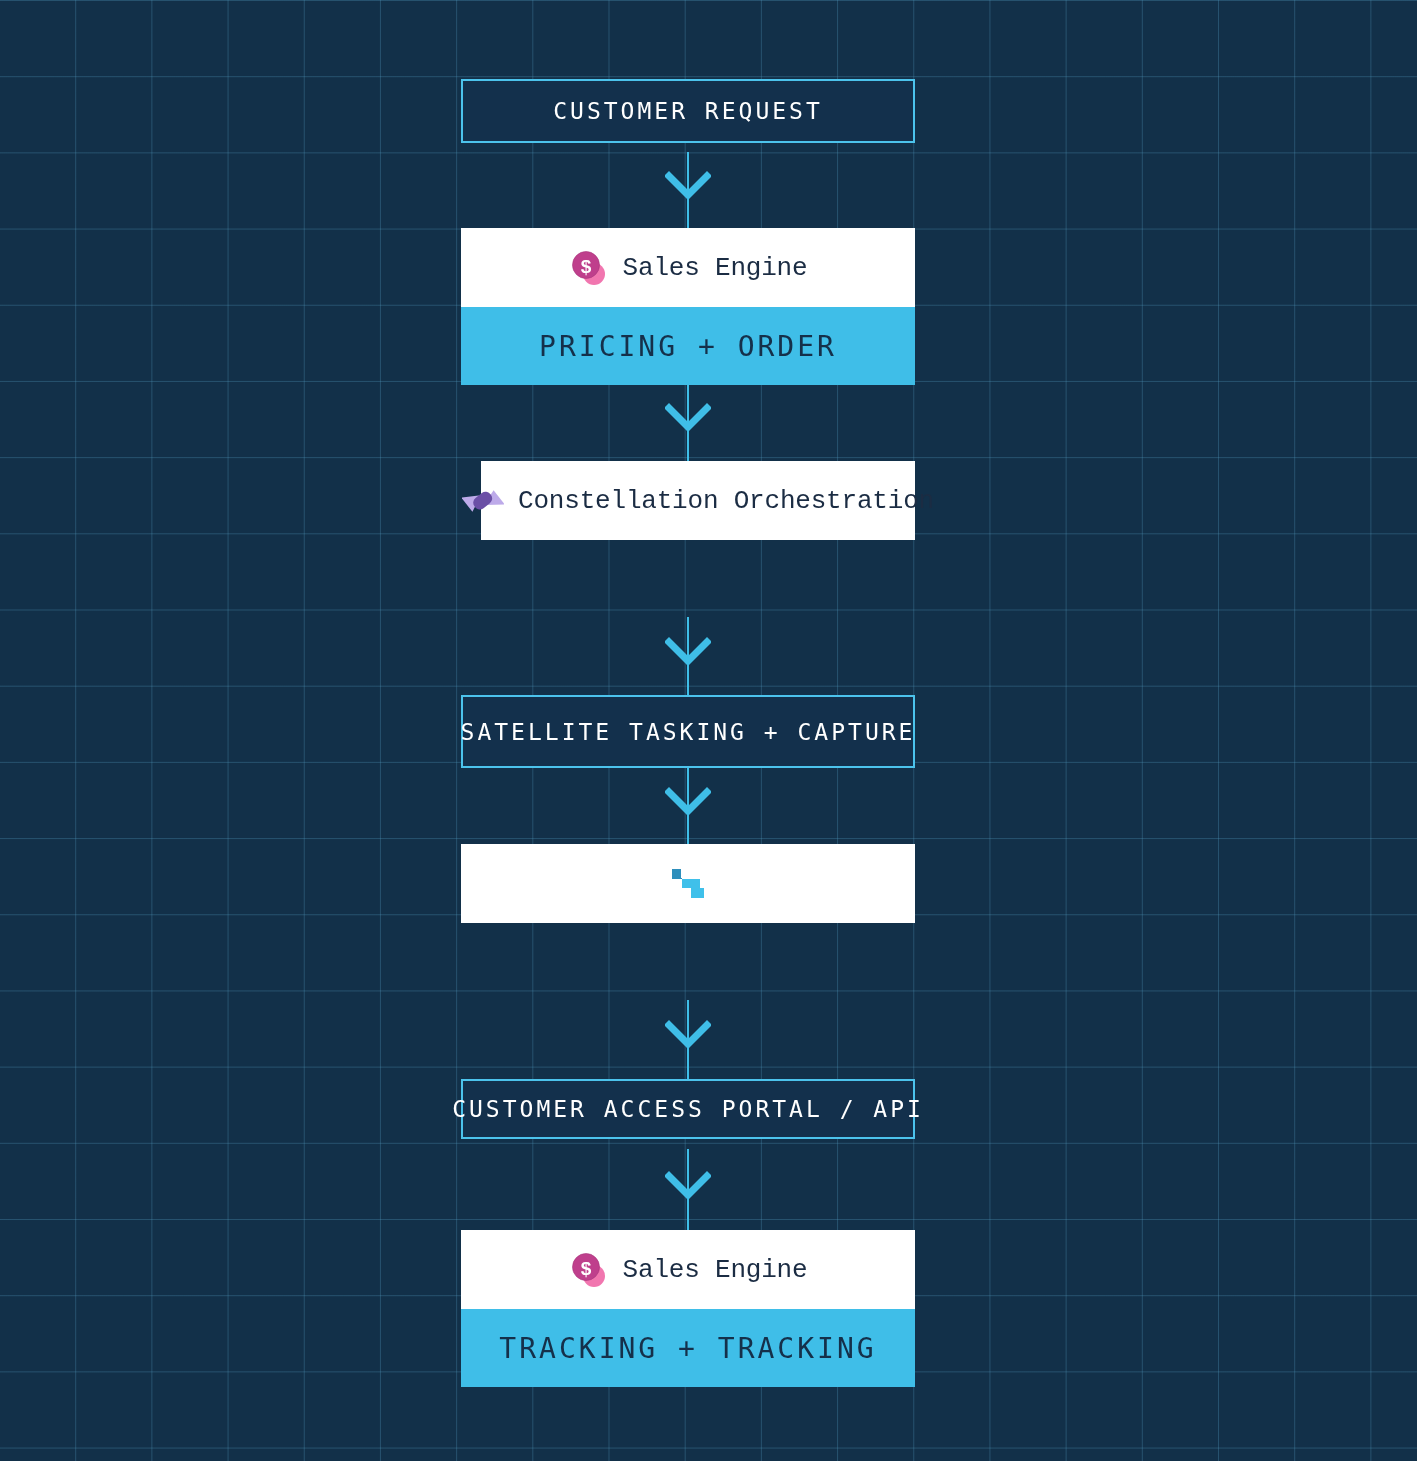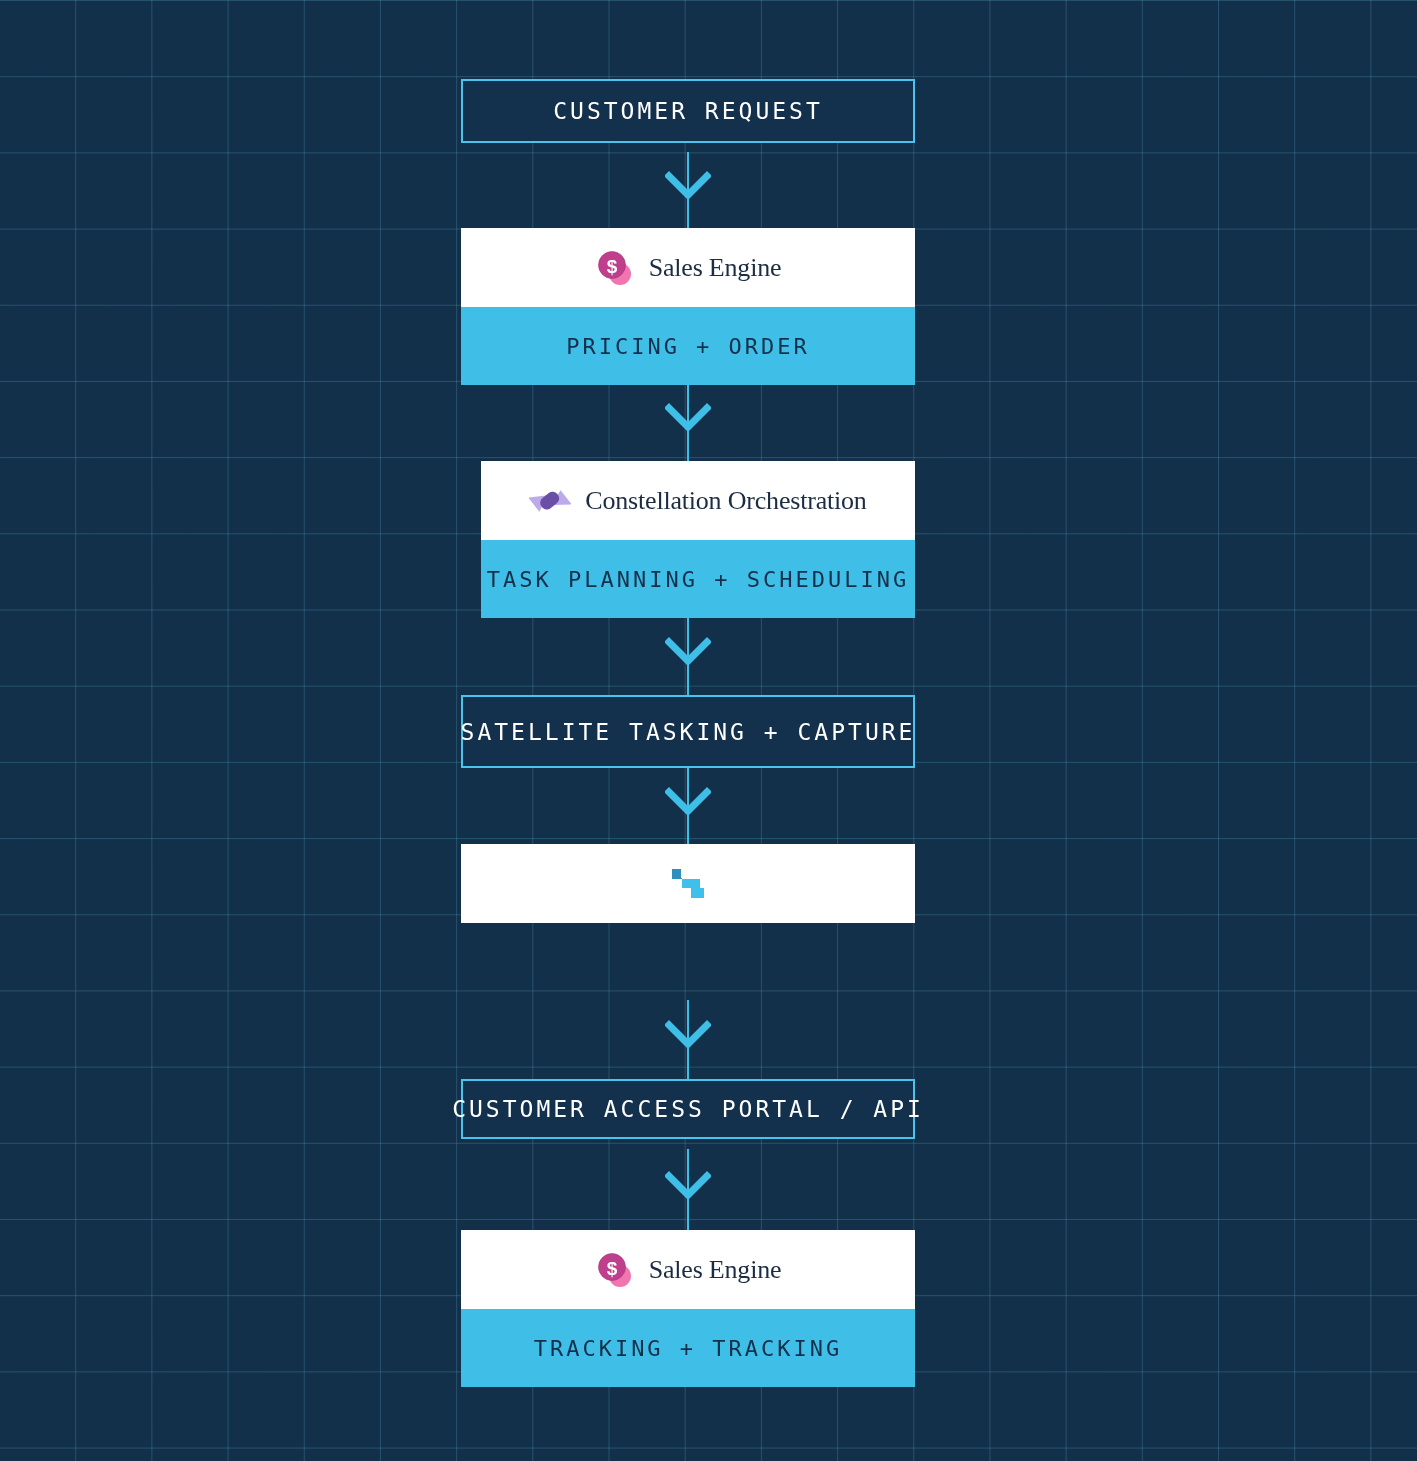"Sales Engine" .card-head .brand-name { font-family: Liberation Serif, serif -> Liberation Mono, monospace }
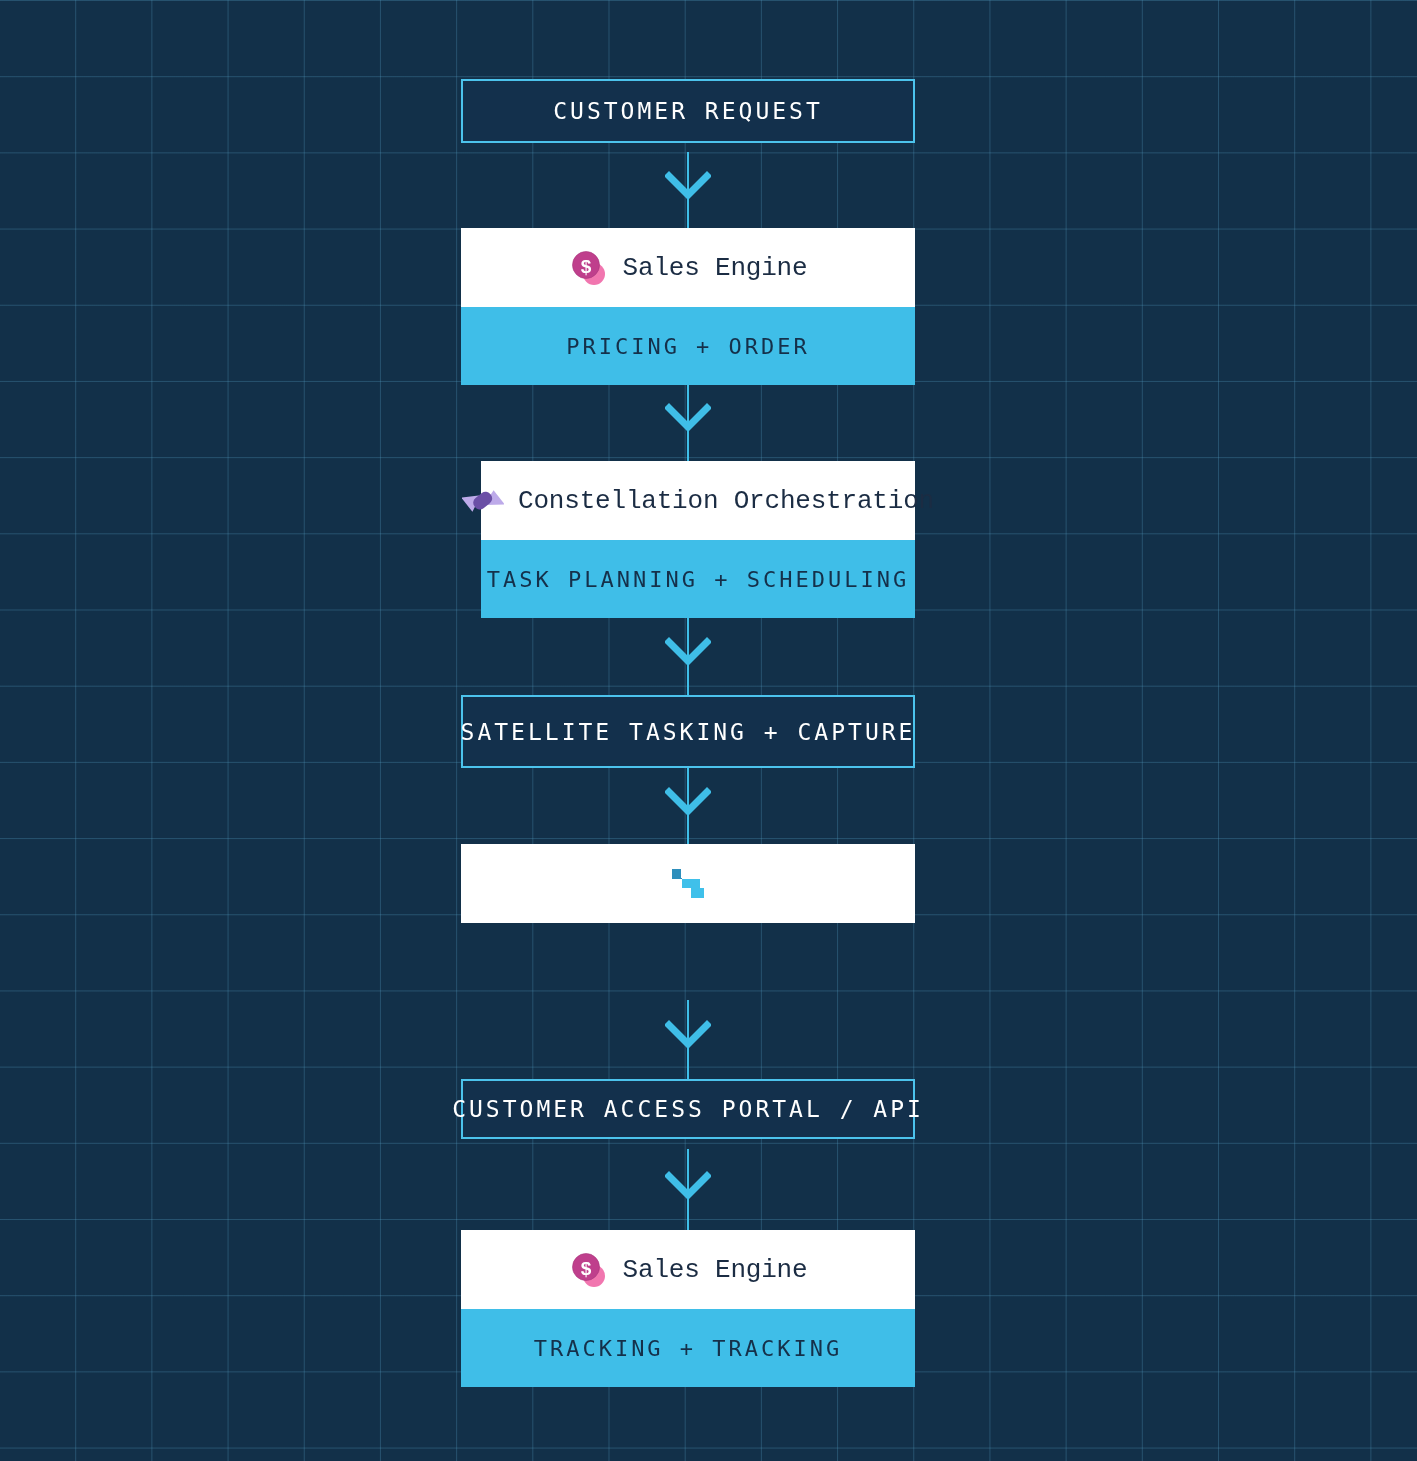"PRICING + ORDER" .card-band .mono-label { font-size: 22px -> 28px }
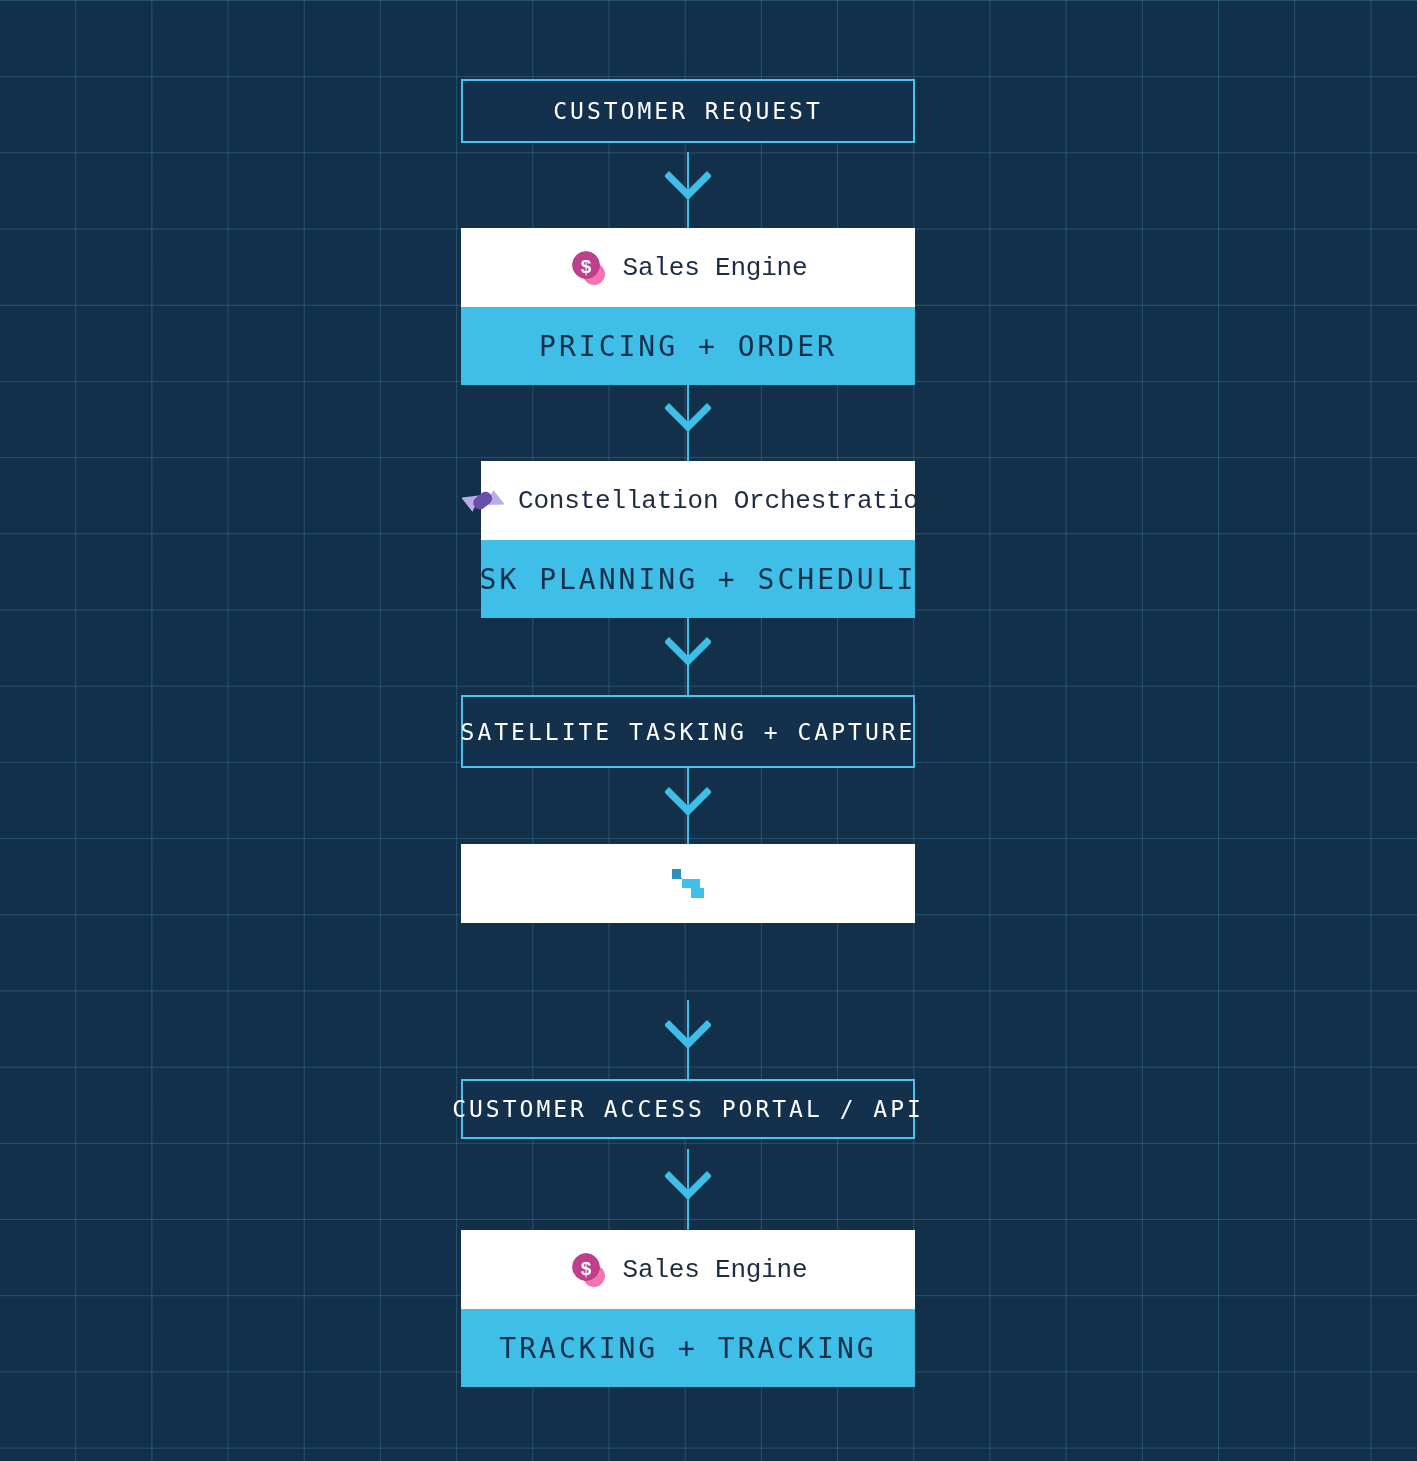"TASK PLANNING + SCHEDULING" div.card-band { html: <div> <span>TASK PLANNING + SCHEDULING</span> </div> -> none }
